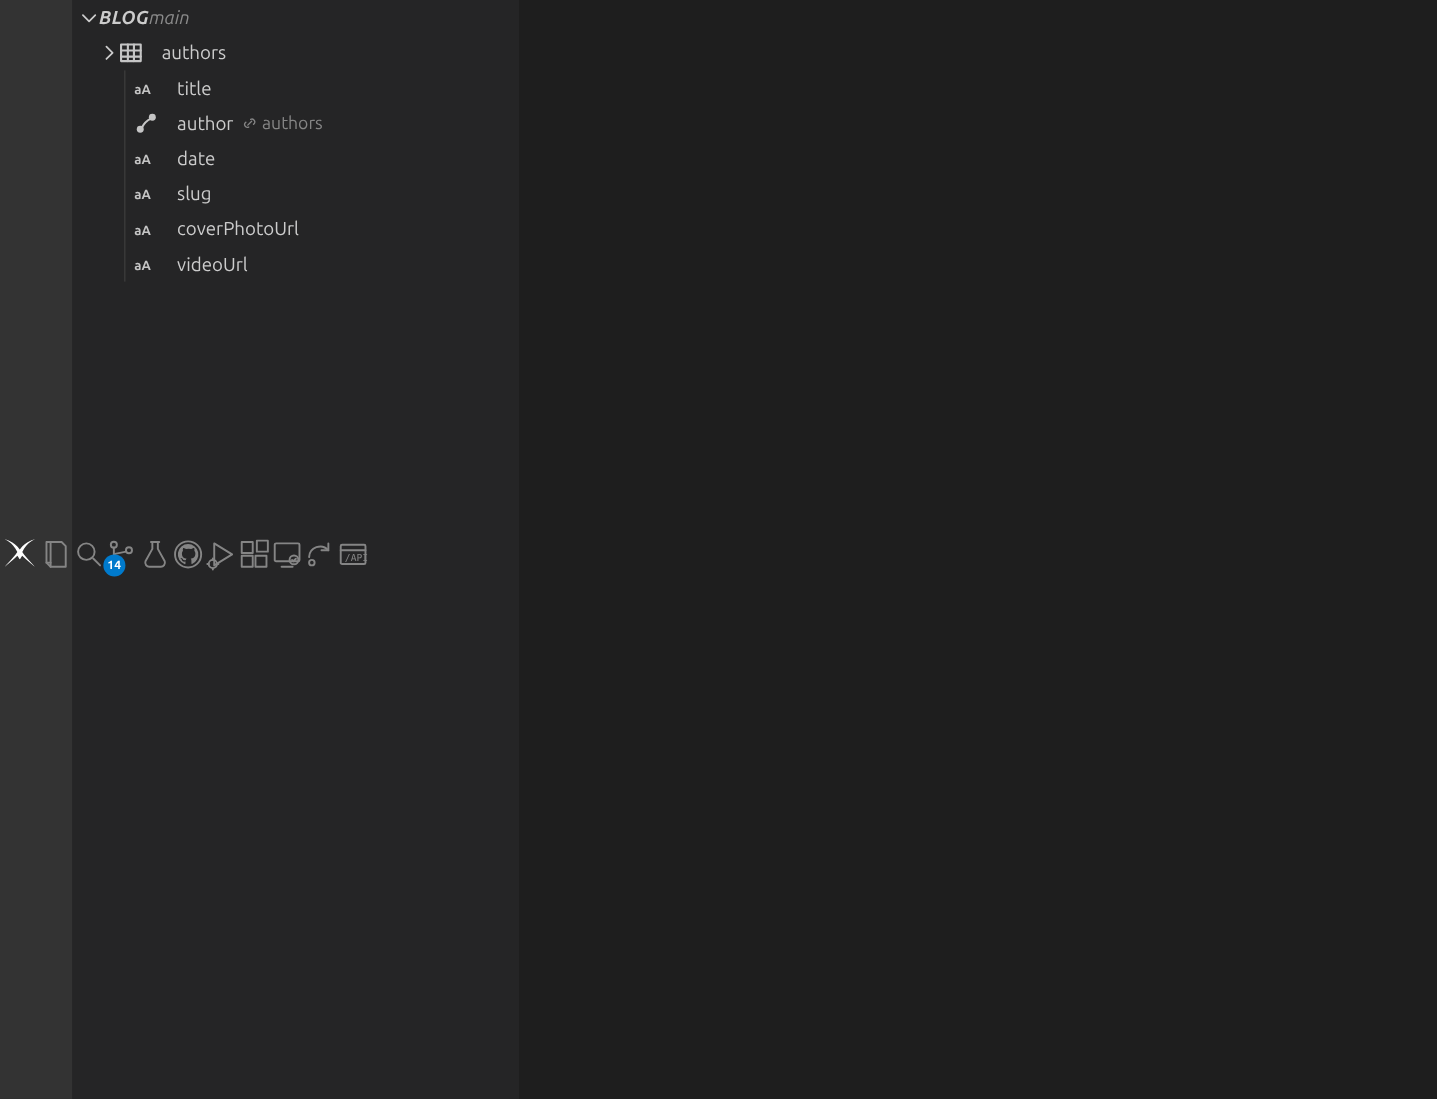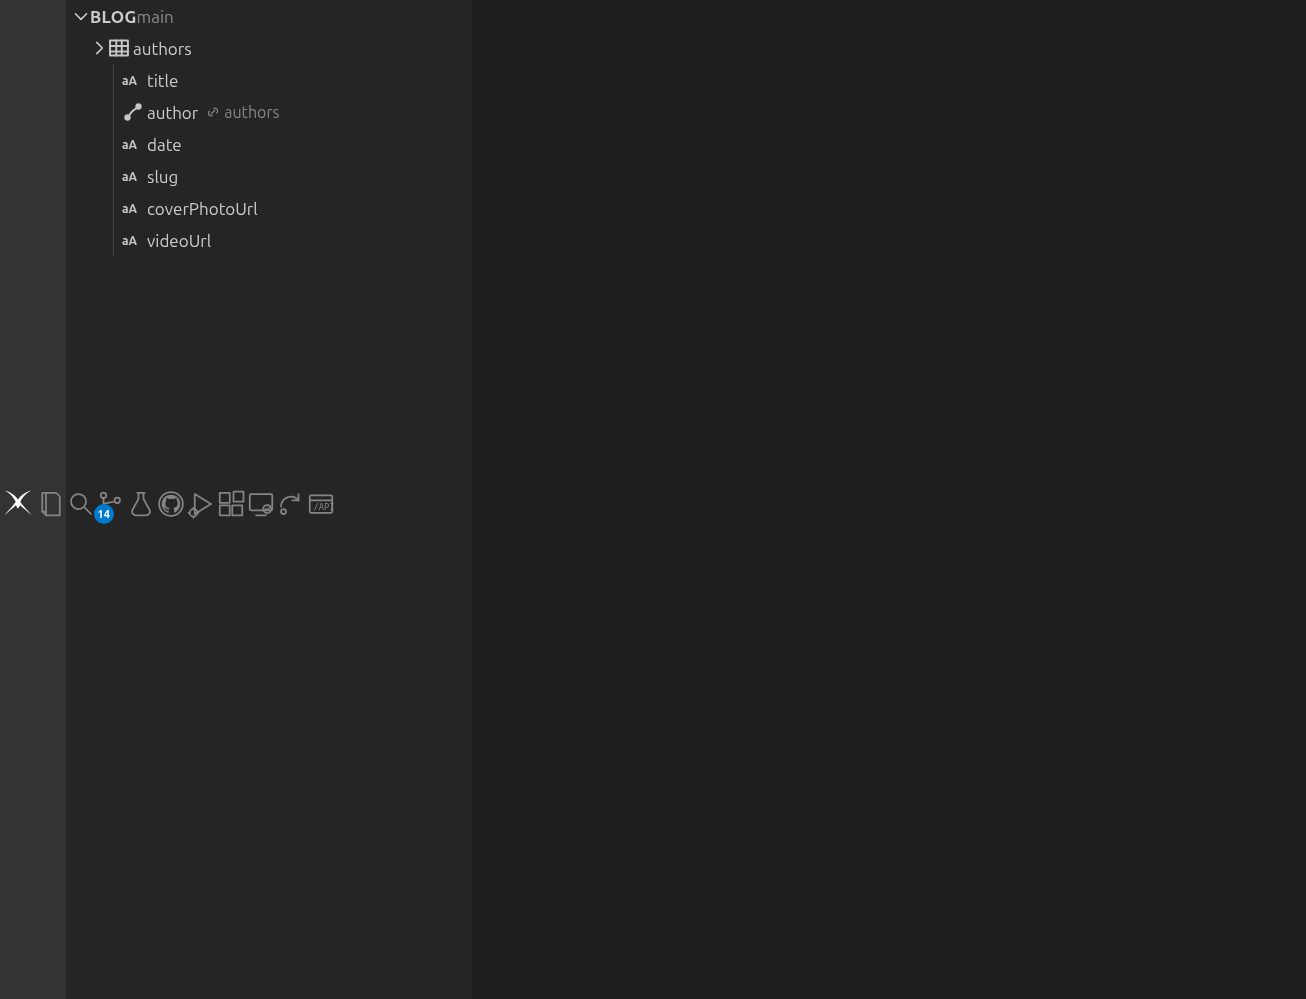"BLOG" .row.db { font-style: none -> italic }
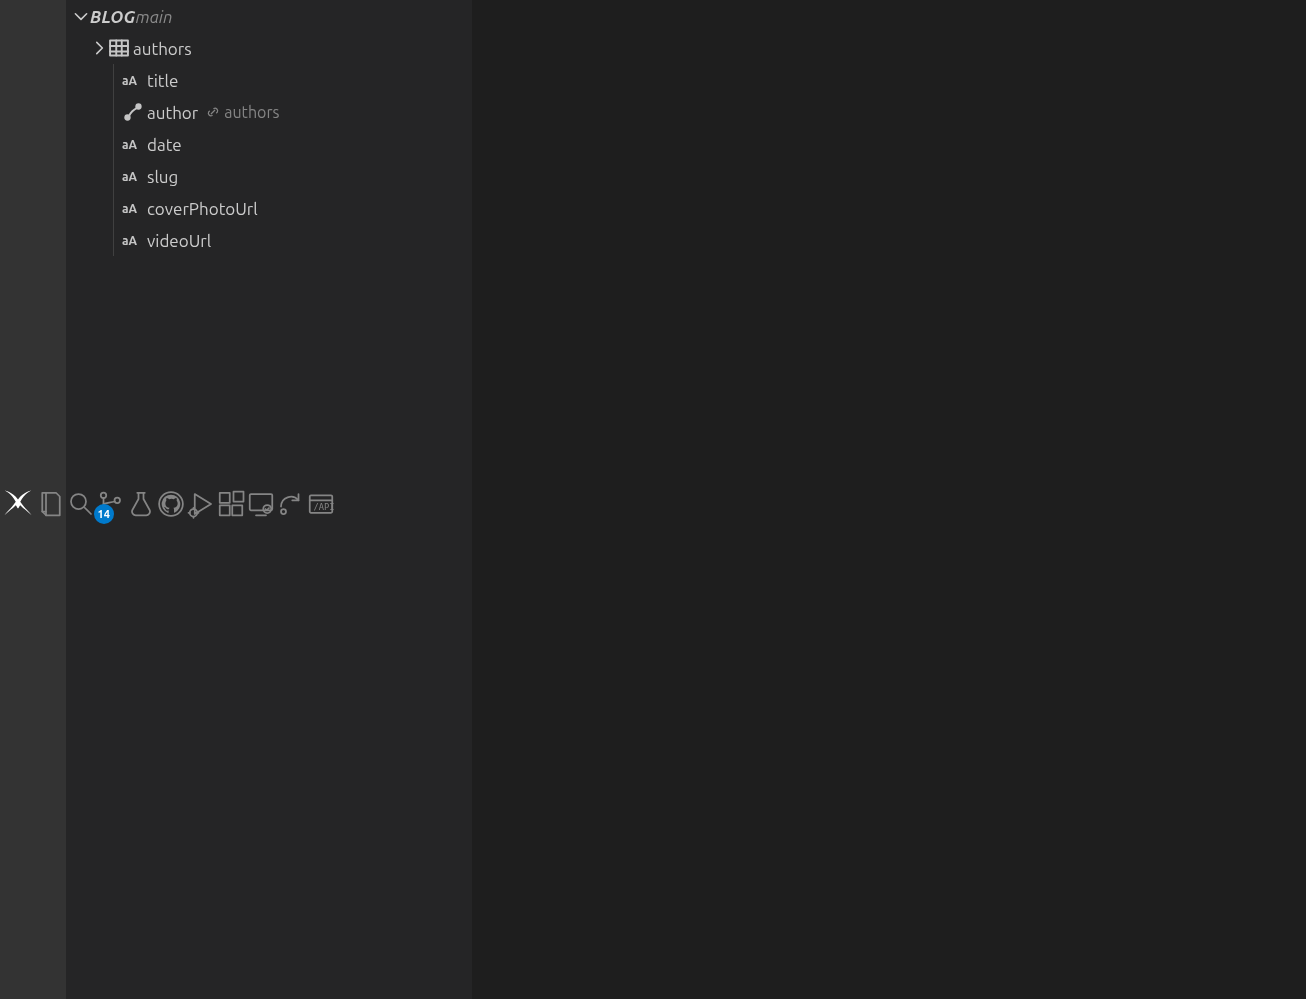"aA" .row .icon-slot { margin-right: 3px -> 17px }
